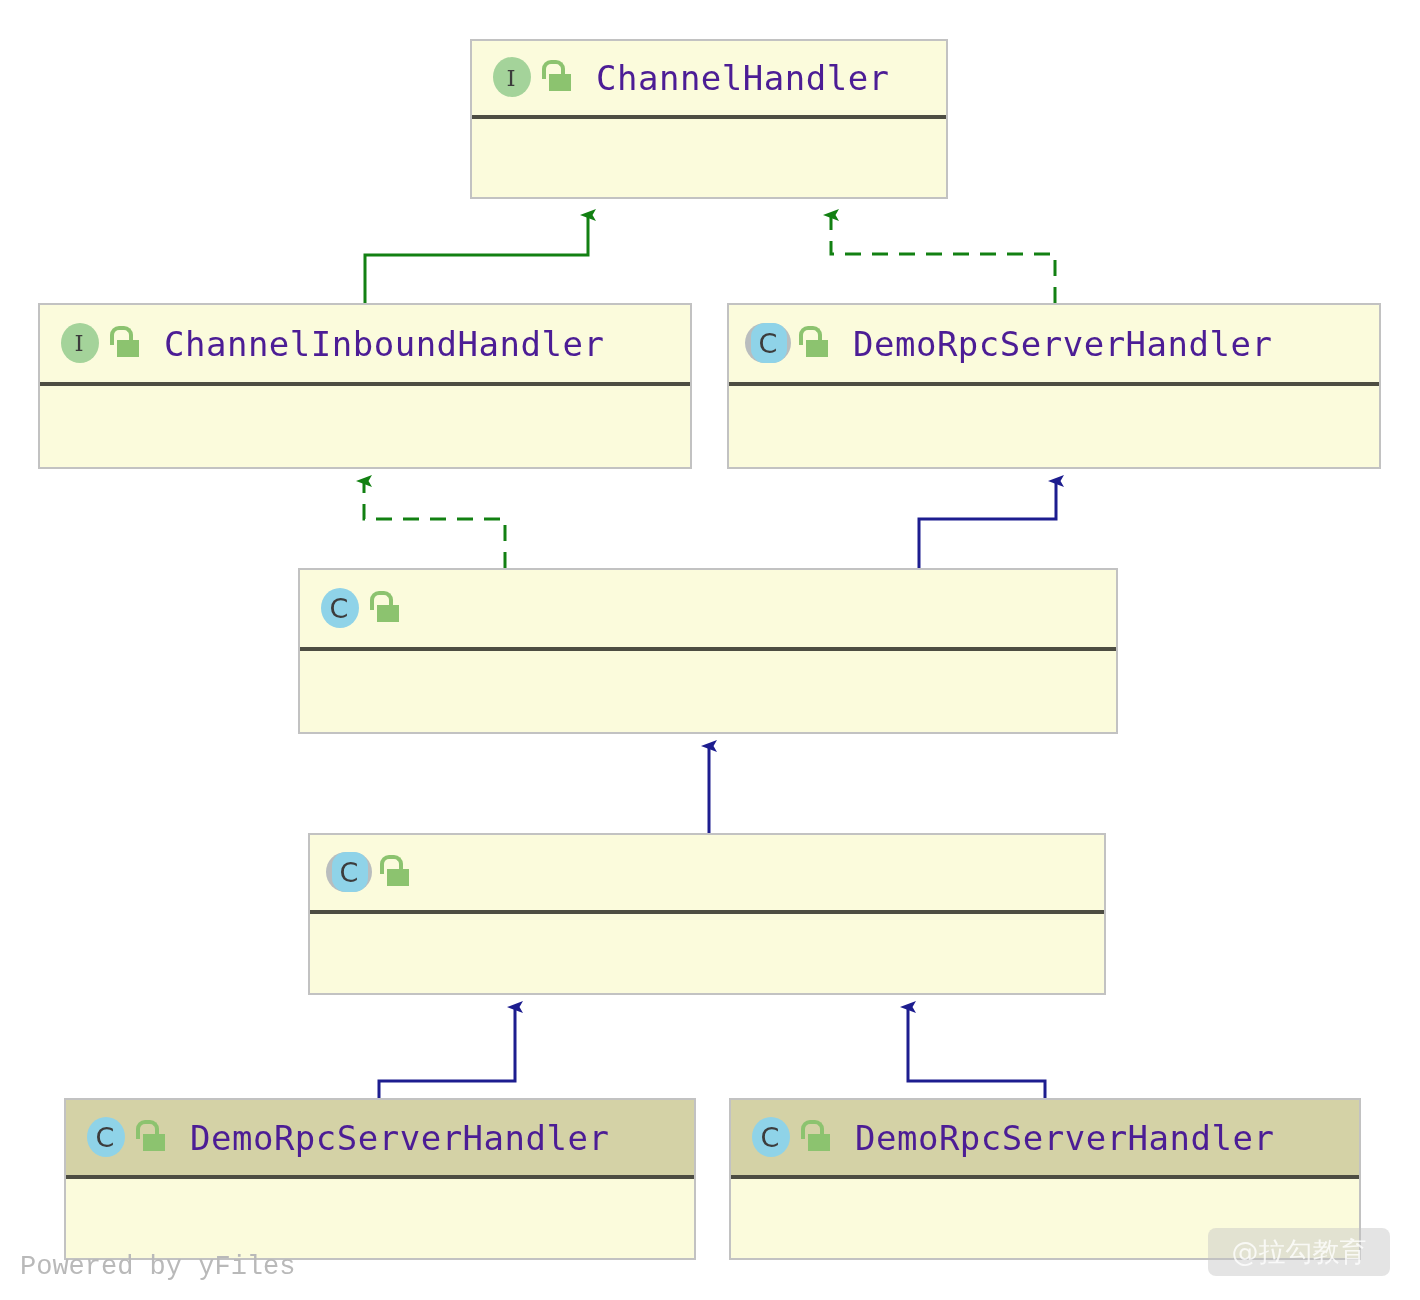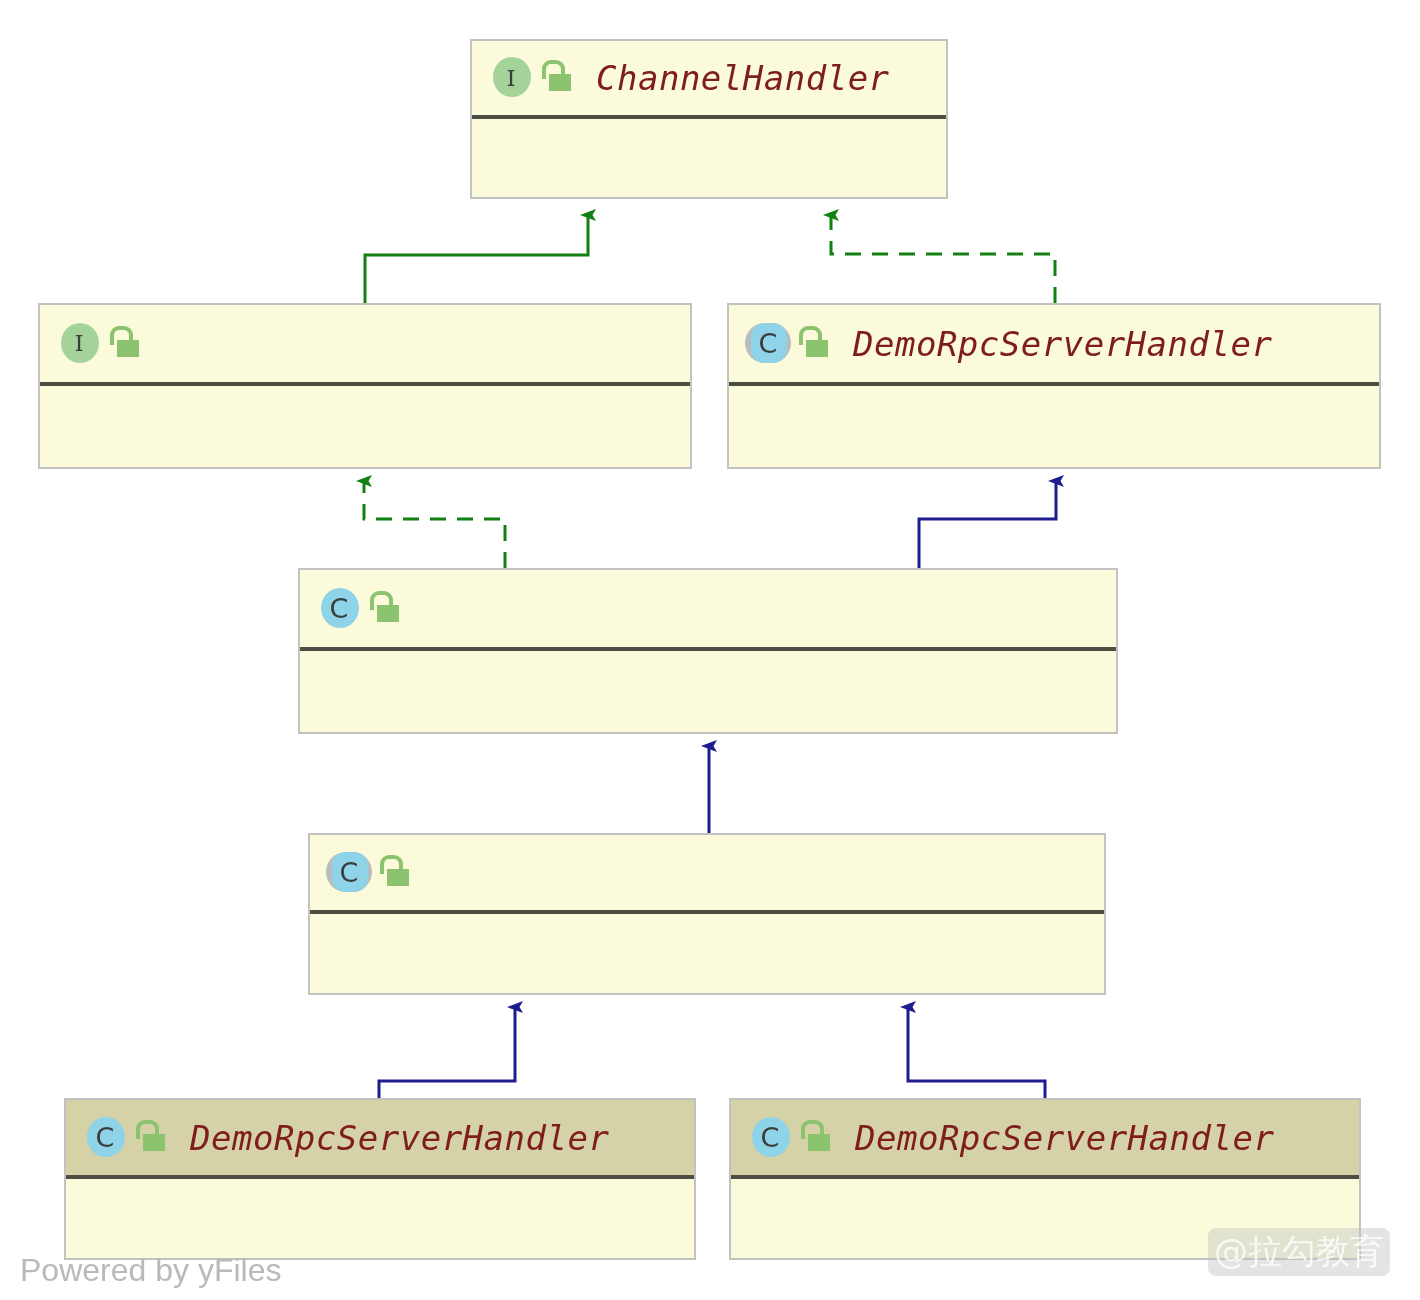"ChannelHandler" .node .title { color: #7f1d1d -> #4c1d95; font-style: italic -> none }
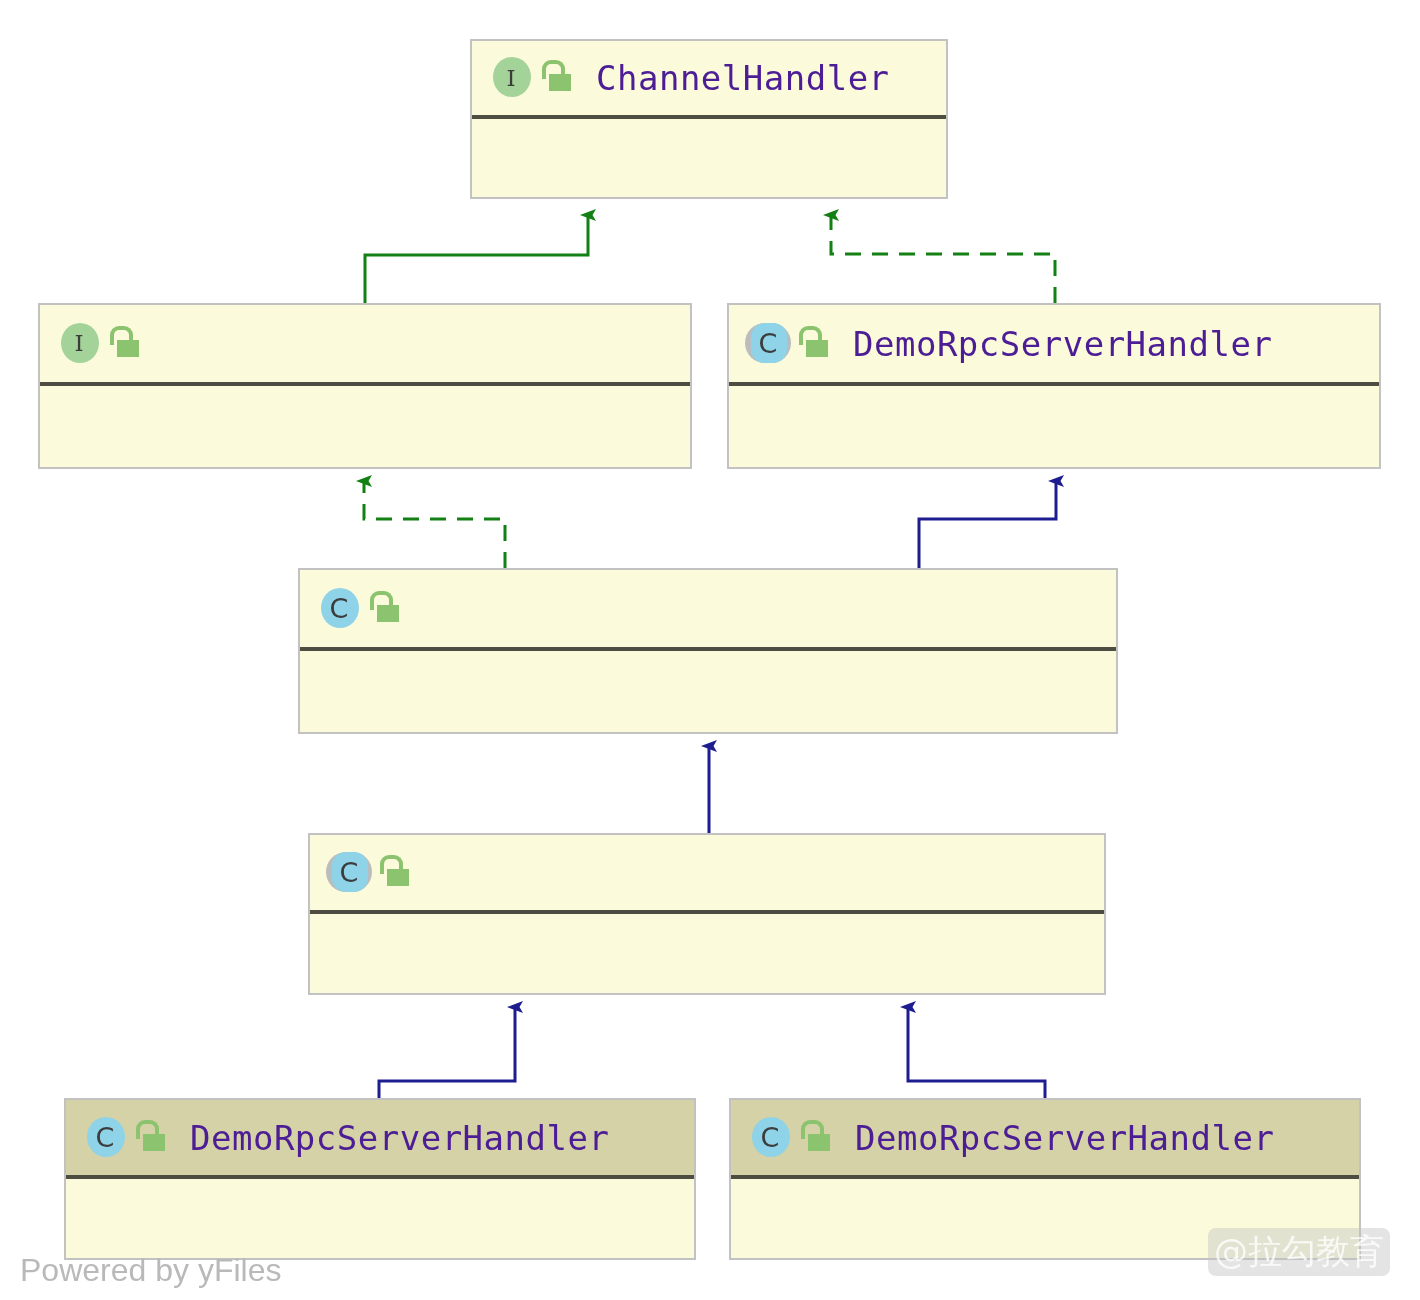"ChannelInboundHandler" span.title { html: none -> <span>ChannelInboundHandler</span> }
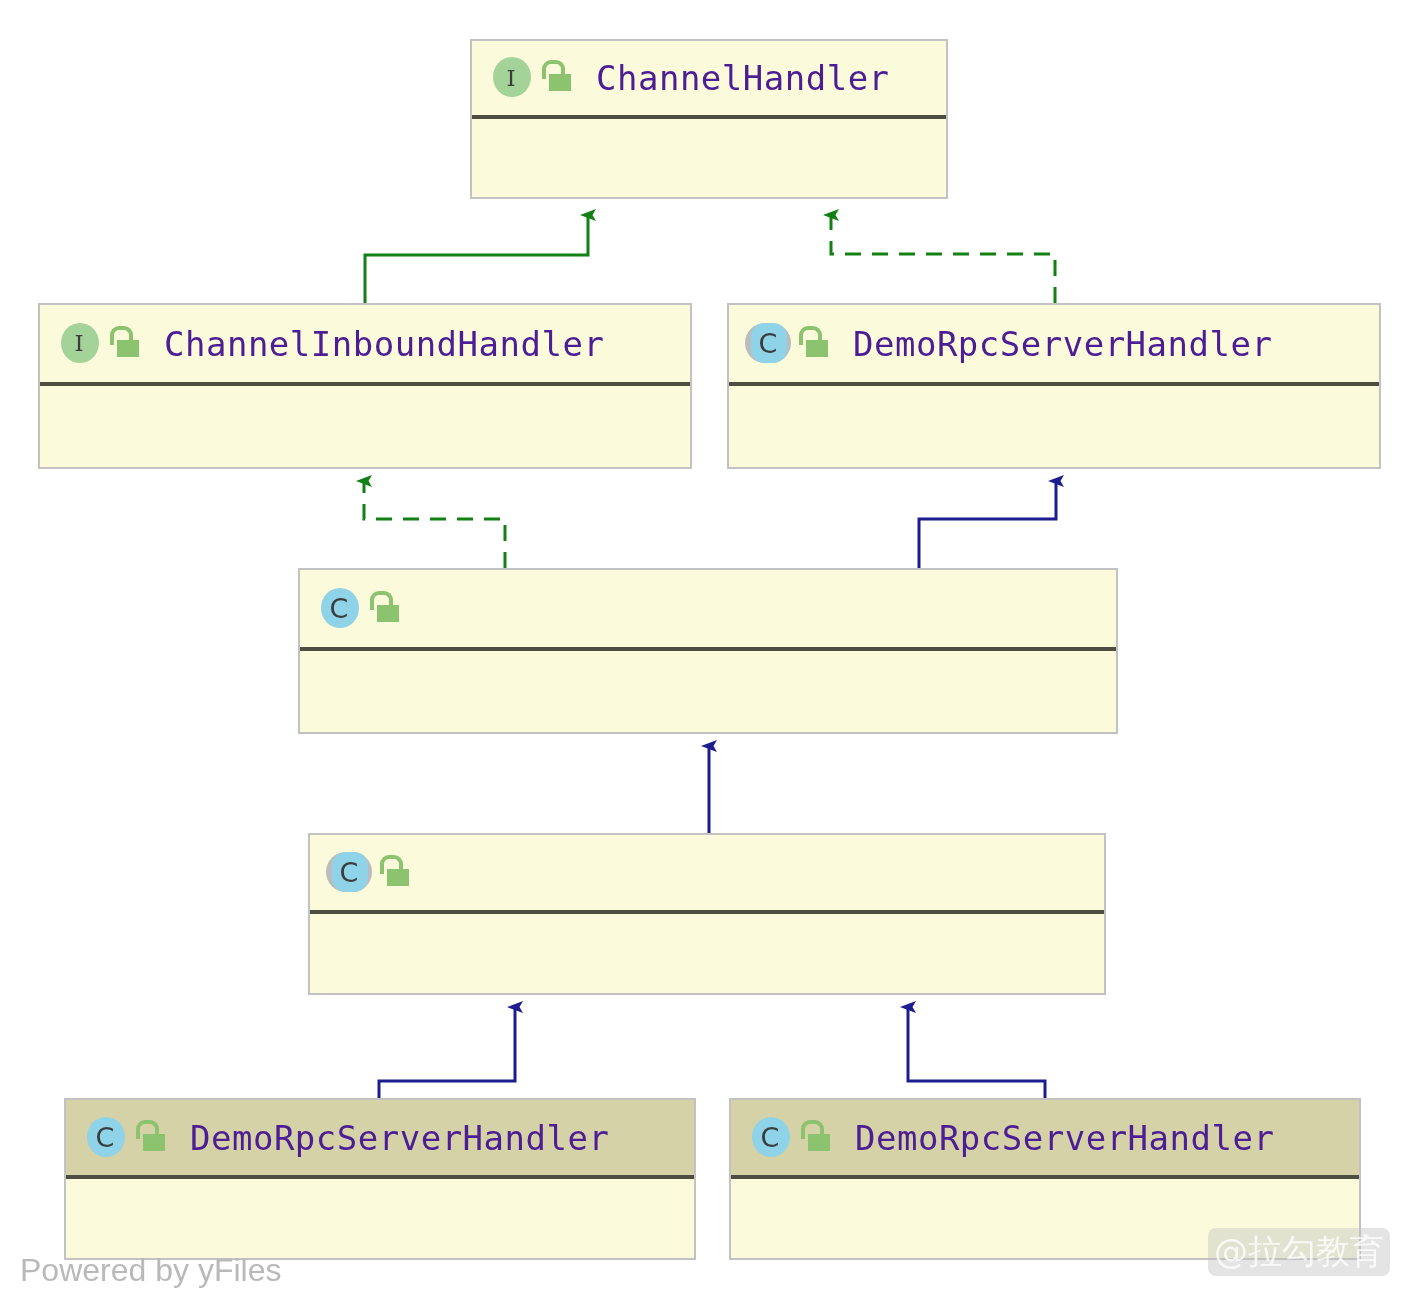"Powered by yFiles" #yfiles { font-family: Liberation Sans, sans-serif -> Liberation Mono, monospace; font-size: 32px -> 27px }
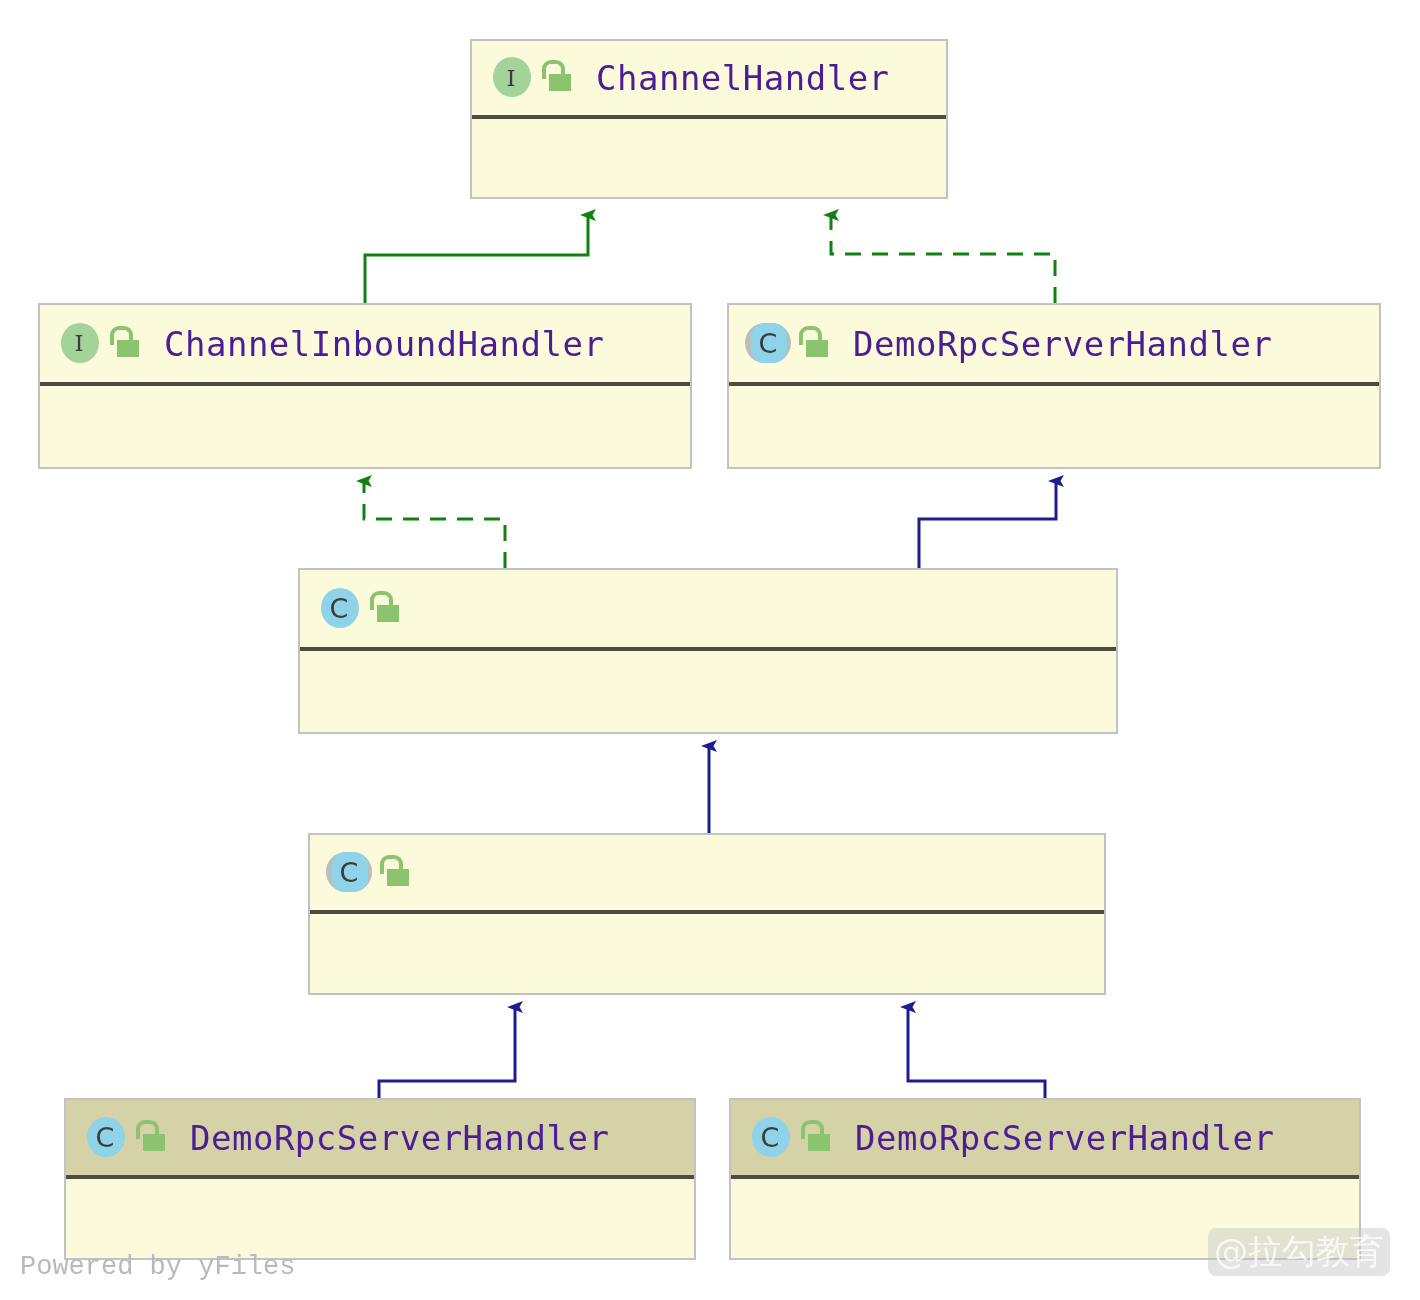"@拉勾教育" #wm span { font-size: 34px -> 27px }
